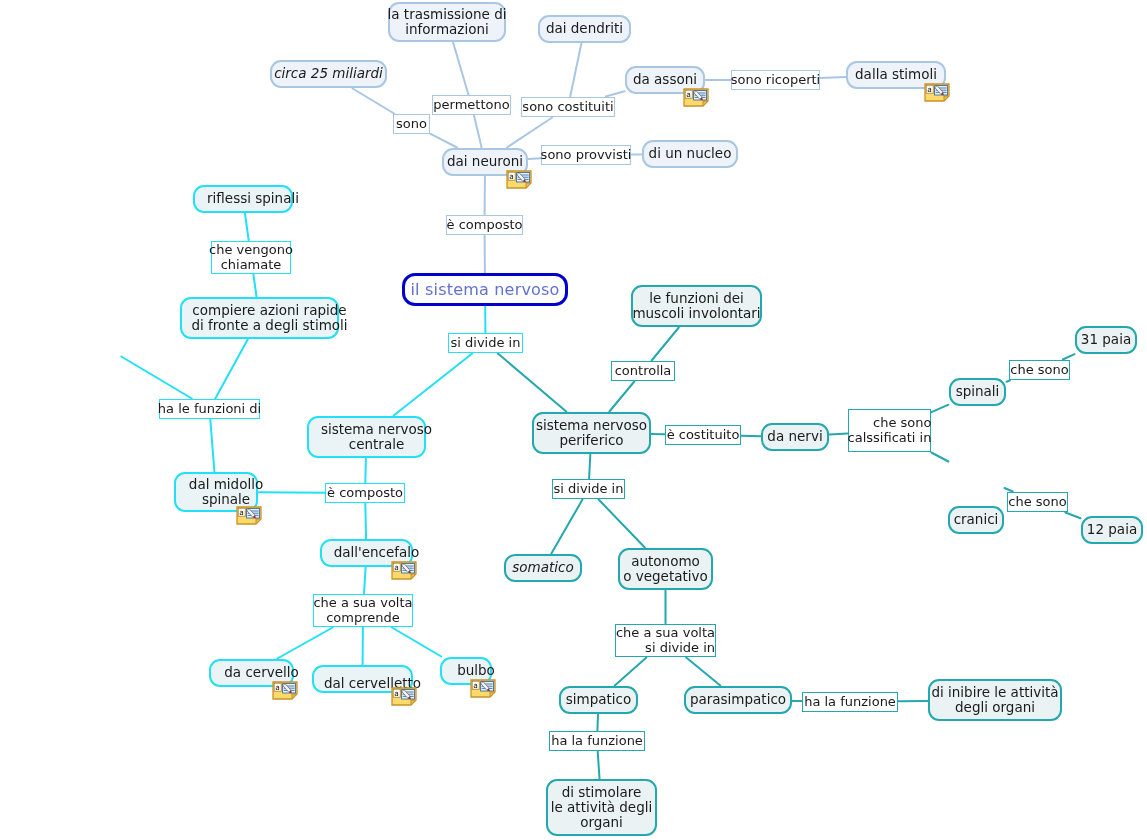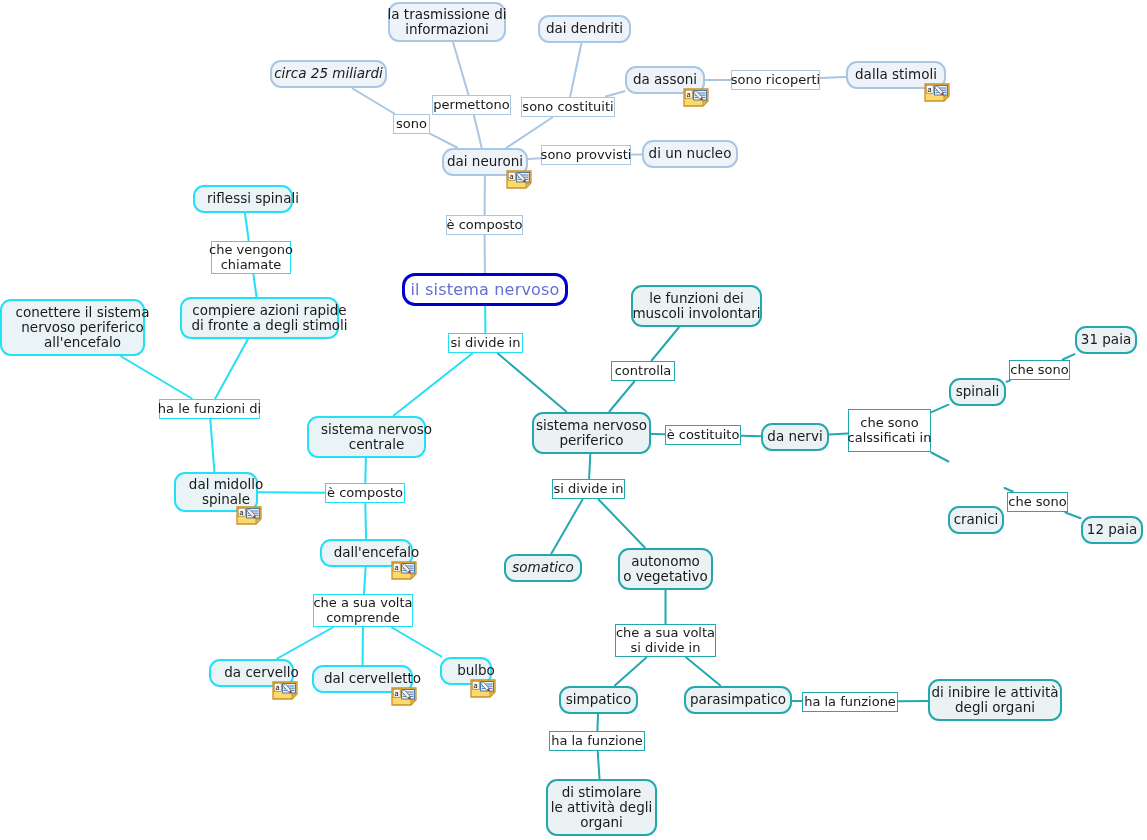"conettere il sistema" div.node { html: <div><span>conettere il sistema nervoso periferico all'encefalo</span></div> -> none }
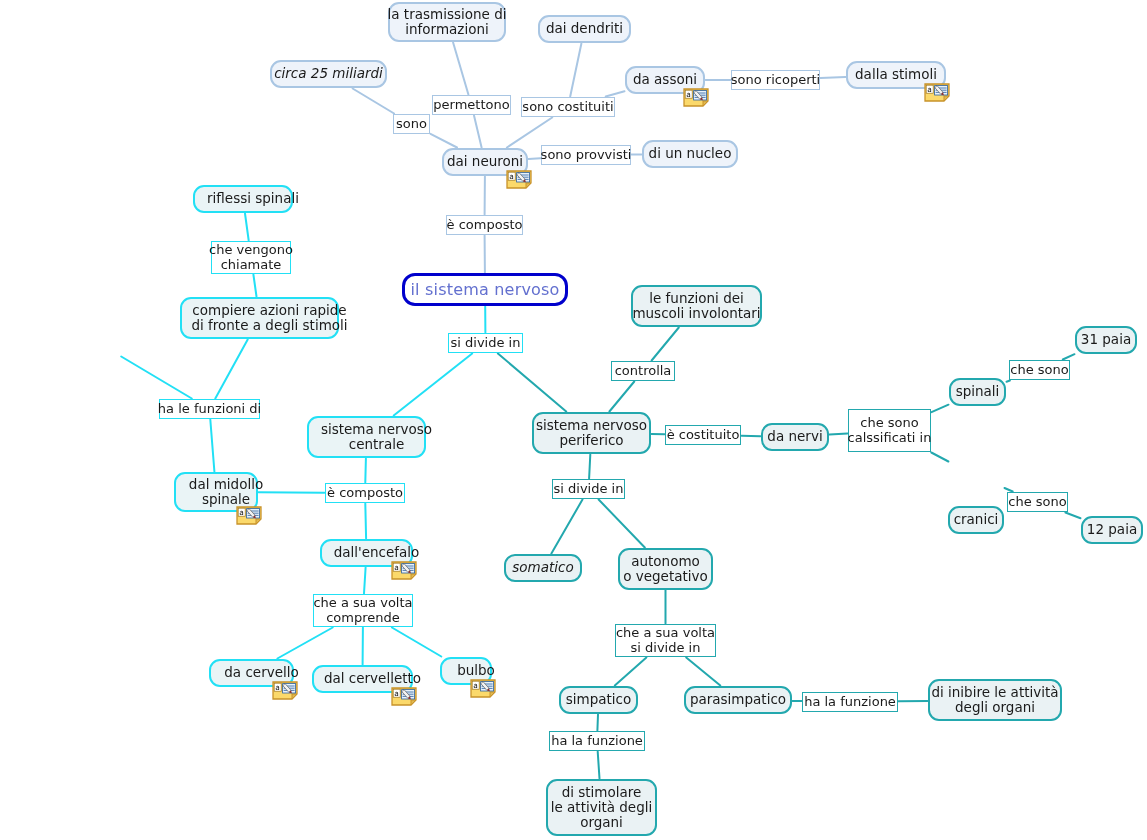"controlla" .l-teal { text-align: none -> right }
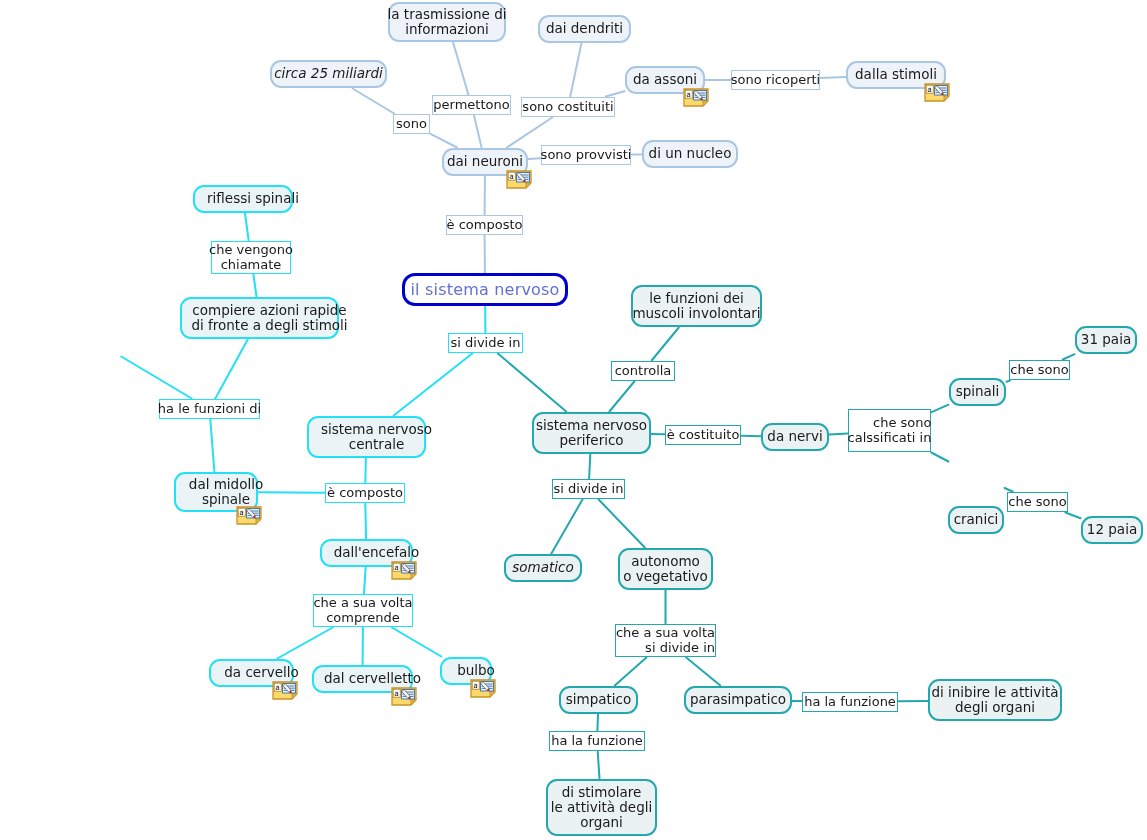"dal cervelletto" div.node { align-items: none -> flex-end }
